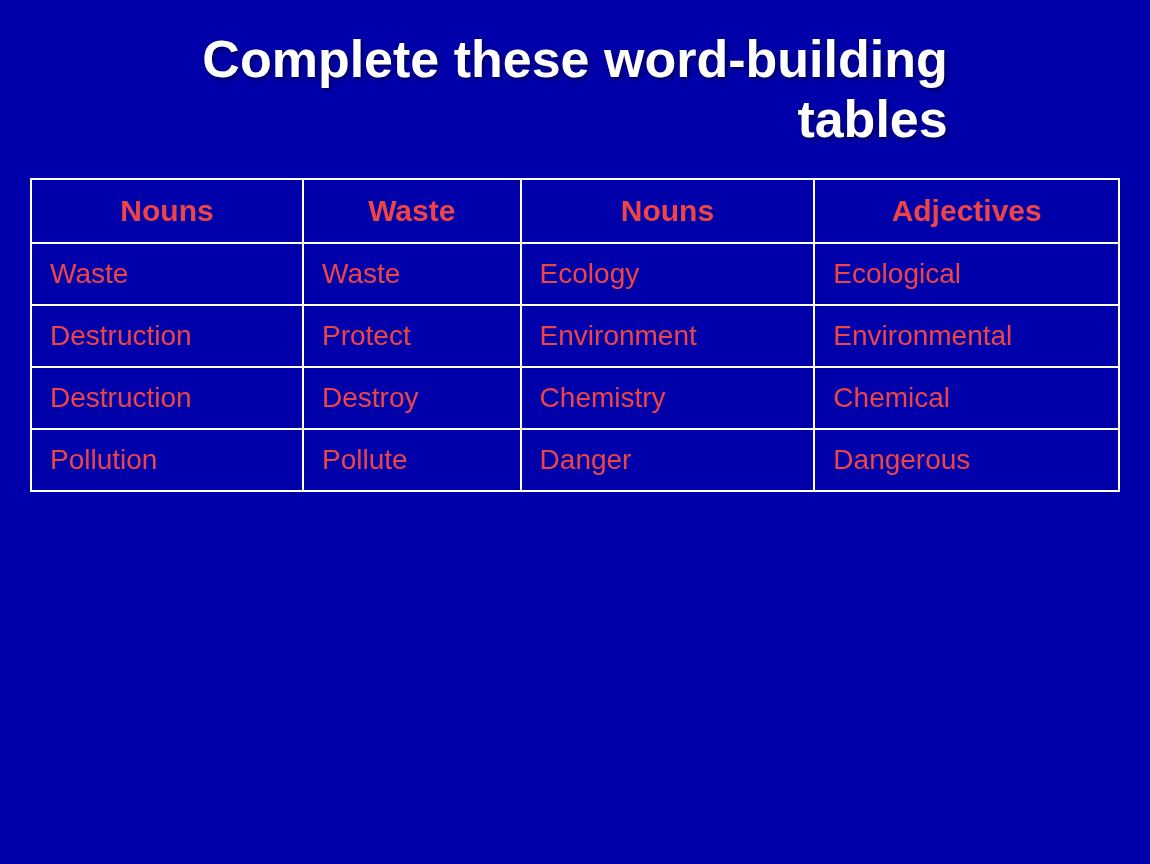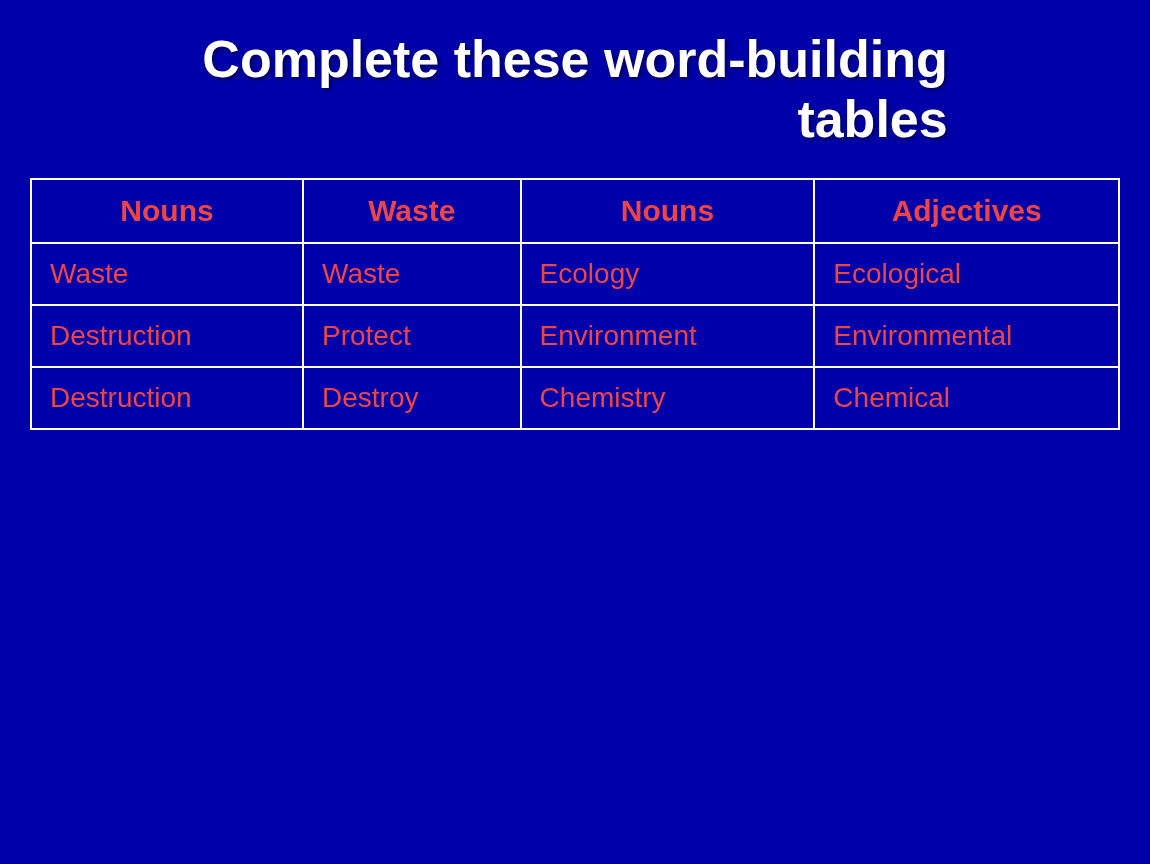"Pollution" tr { html: none -> <tr> <td>Pollution</td> <td>Pollute</td> <td>Danger</td> <td>Dangerous</td> </tr> }
